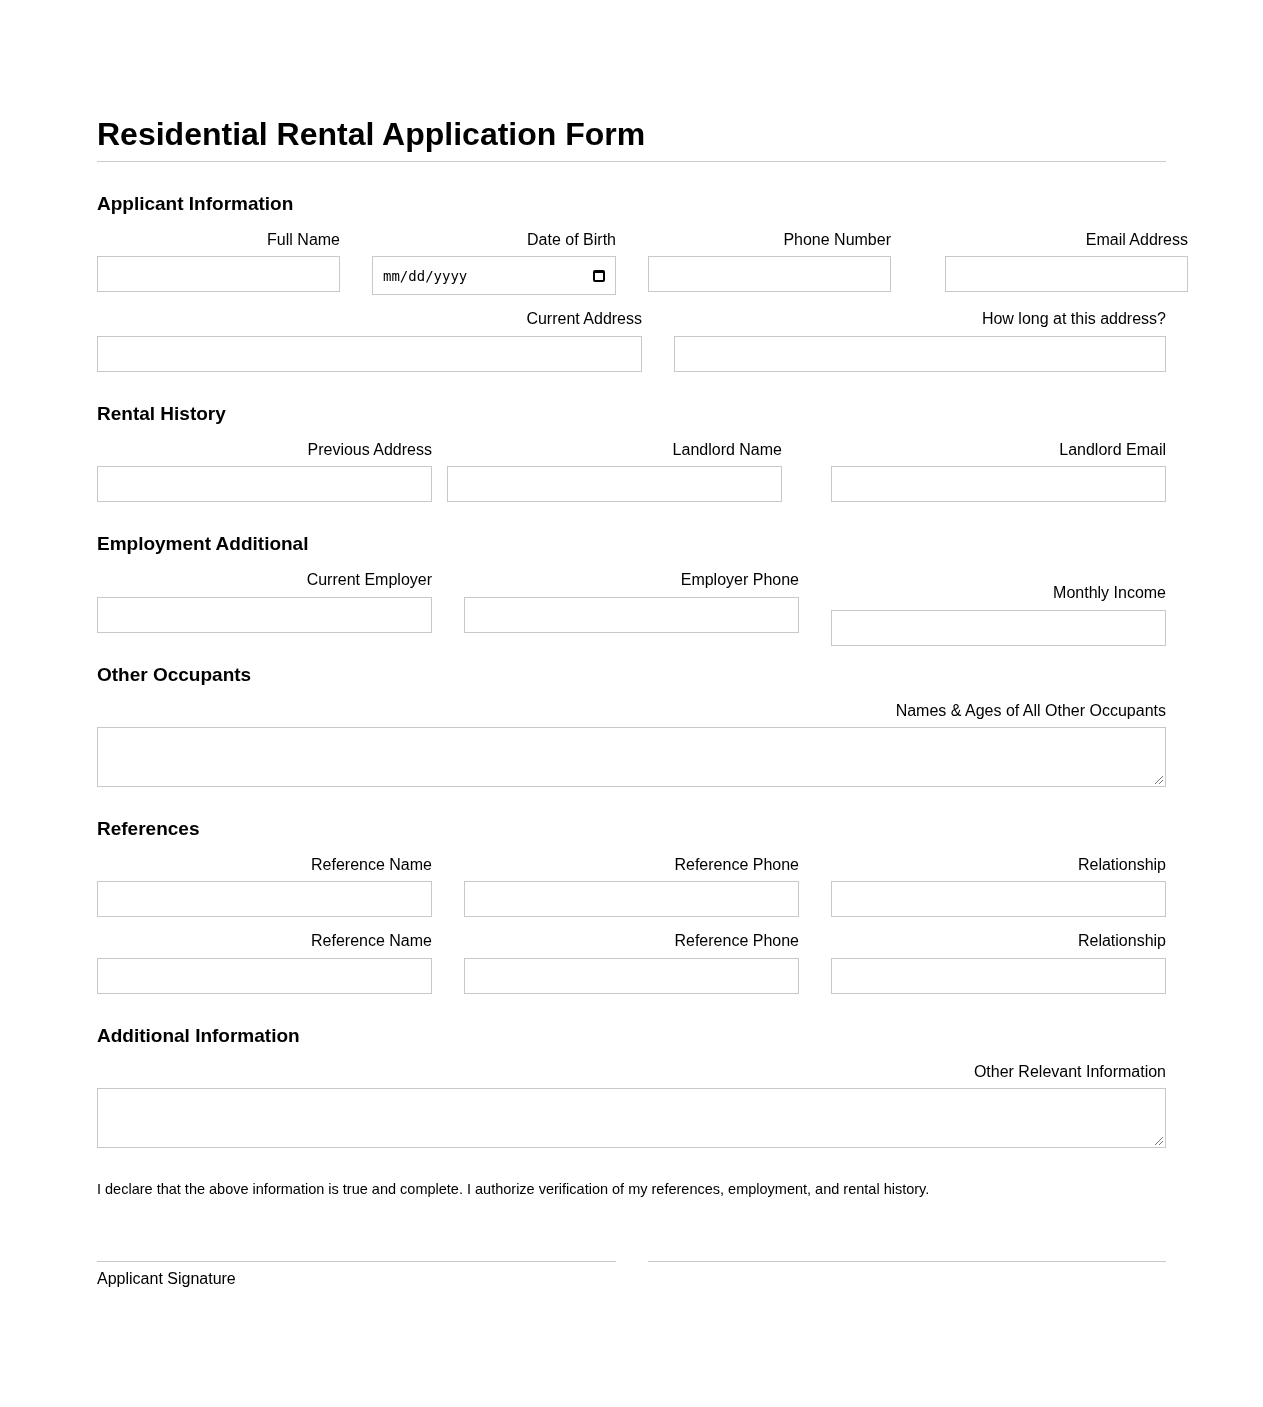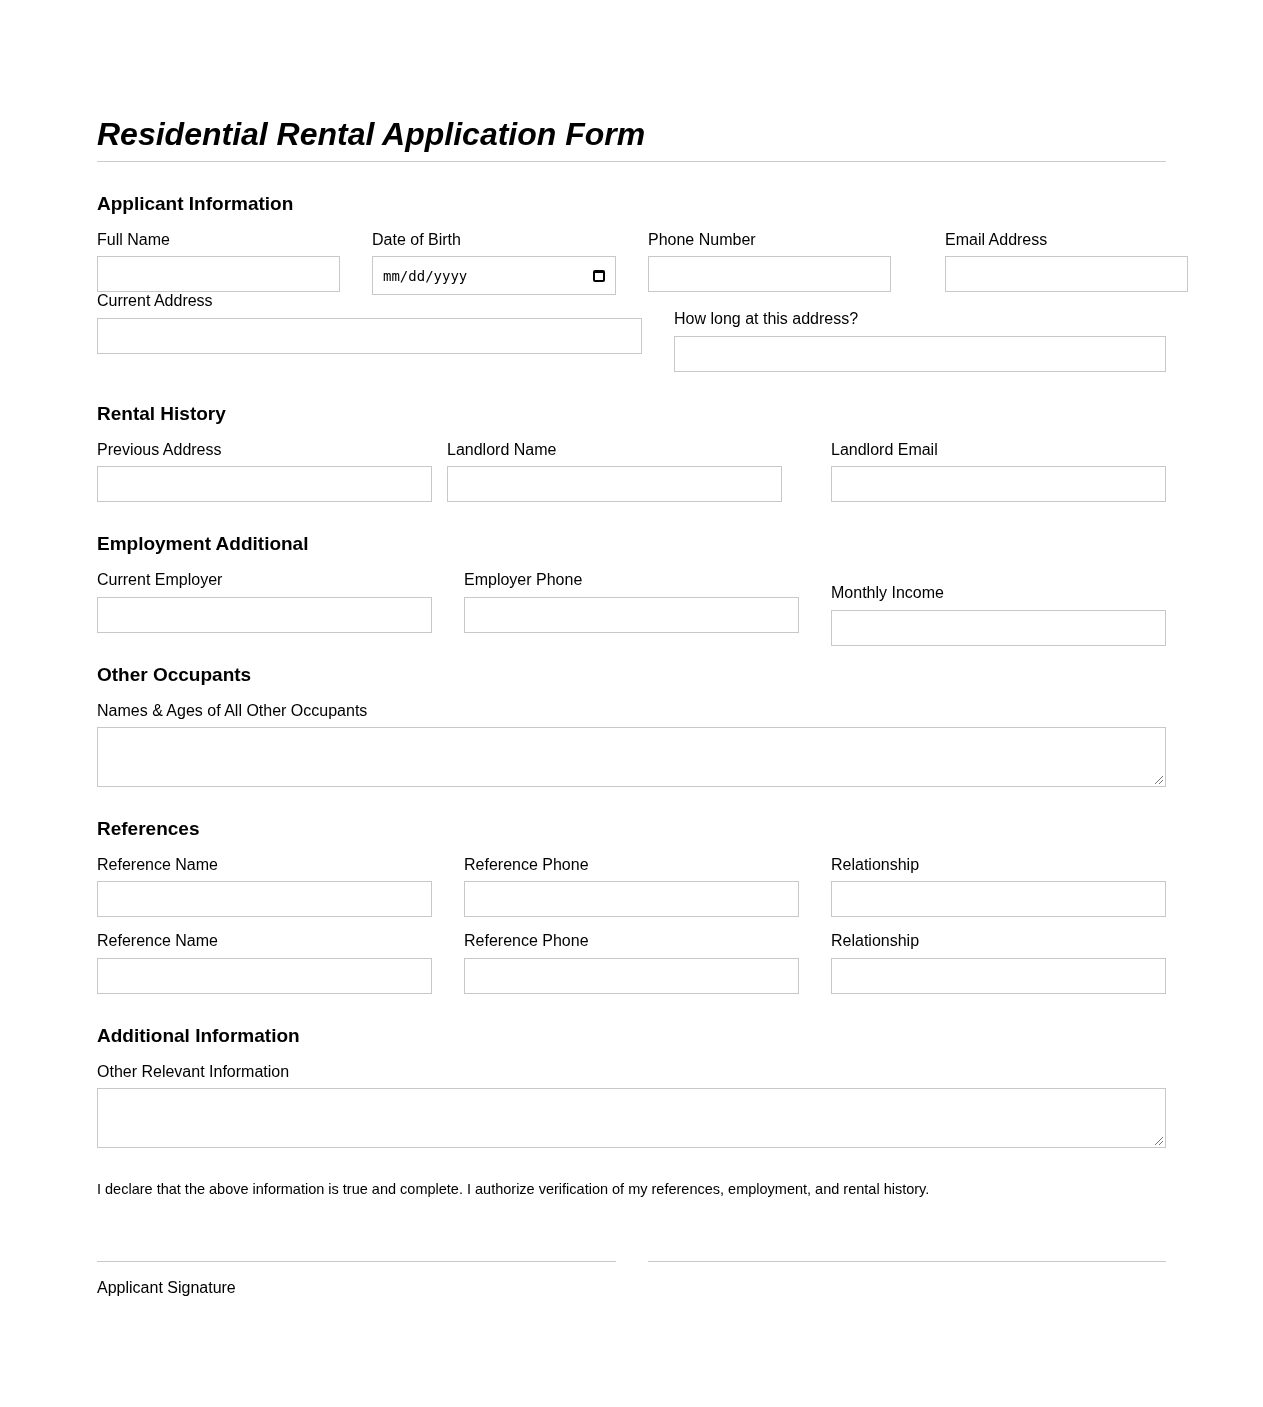"Residential Rental Application Form" h1 { font-style: italic -> none }
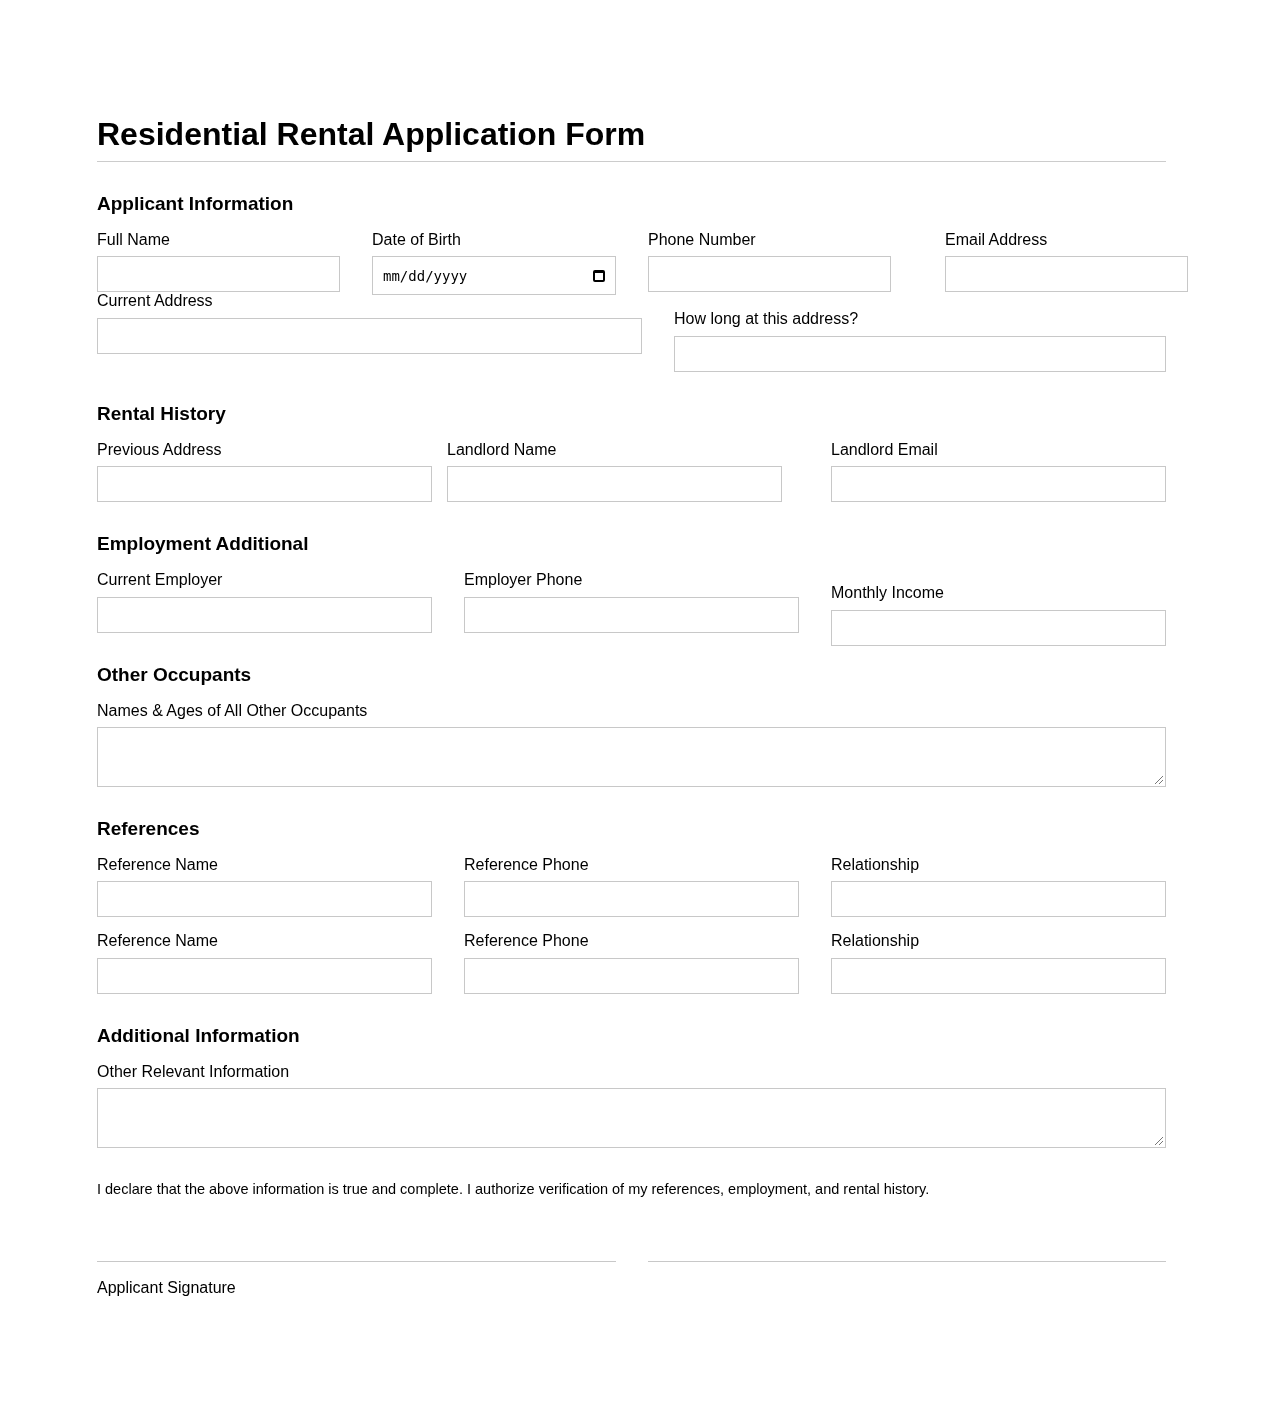"Full Name" .field { text-align: none -> right }
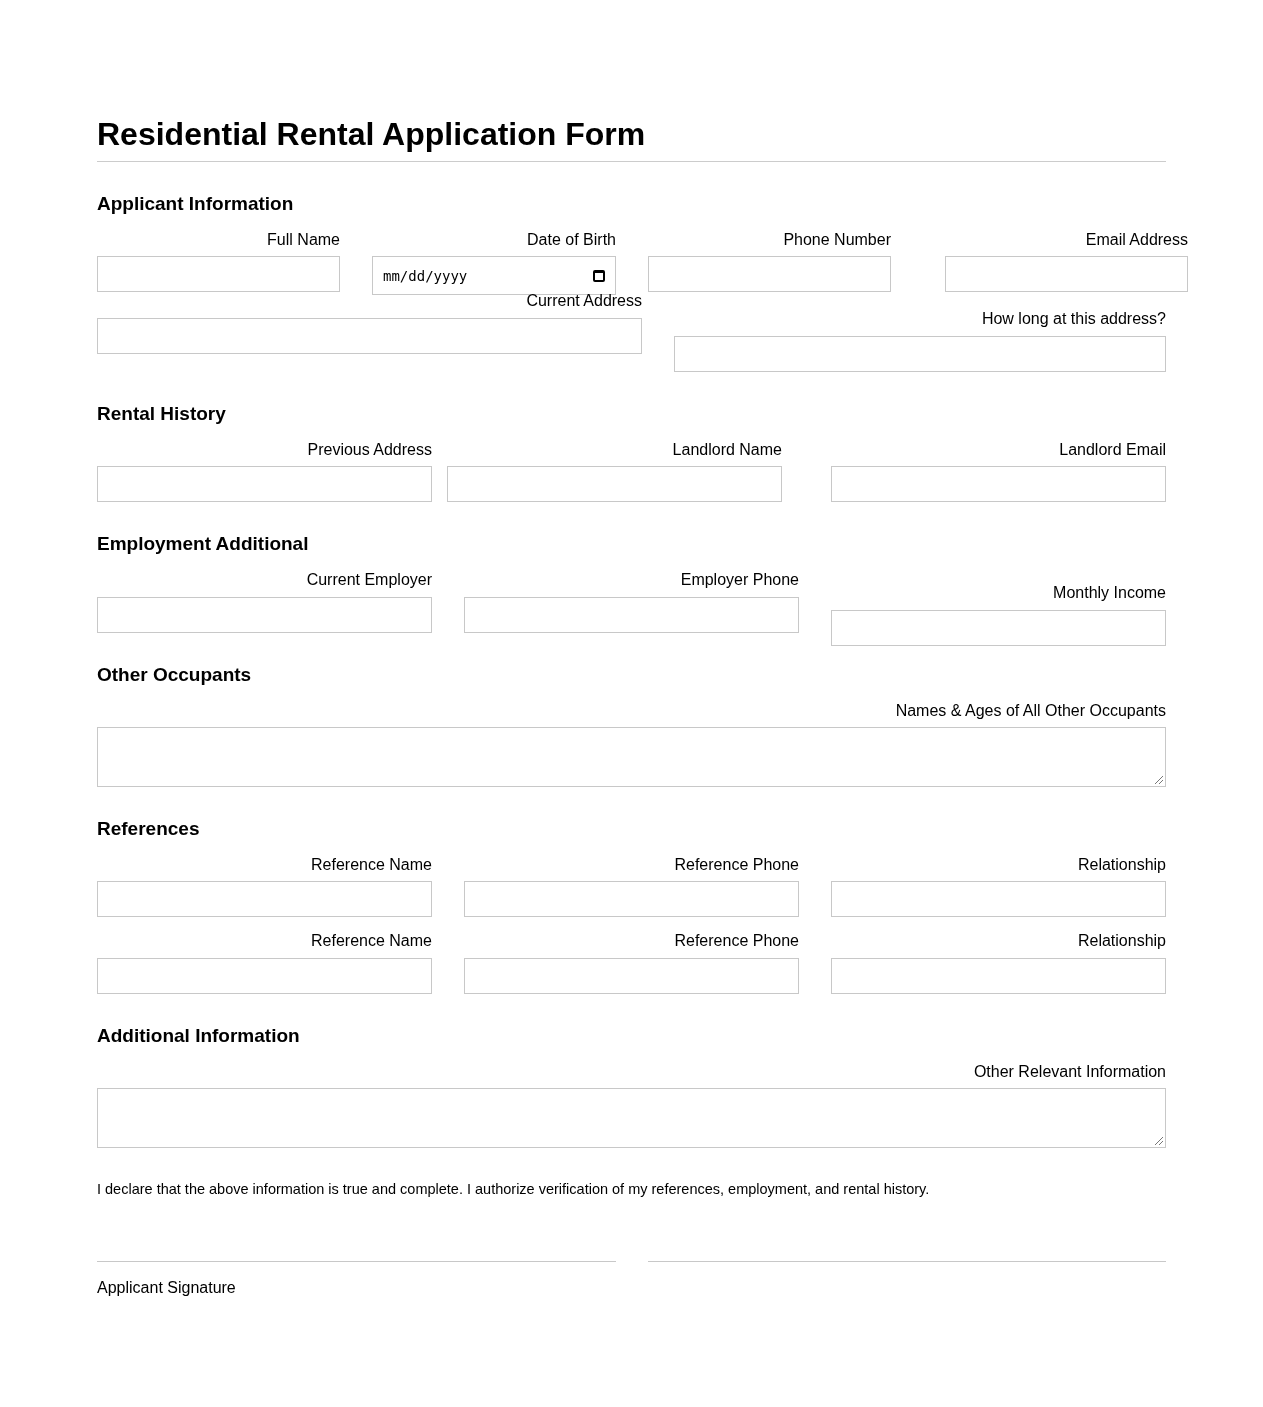"Current Address" div.field { top: 292px -> 310px }
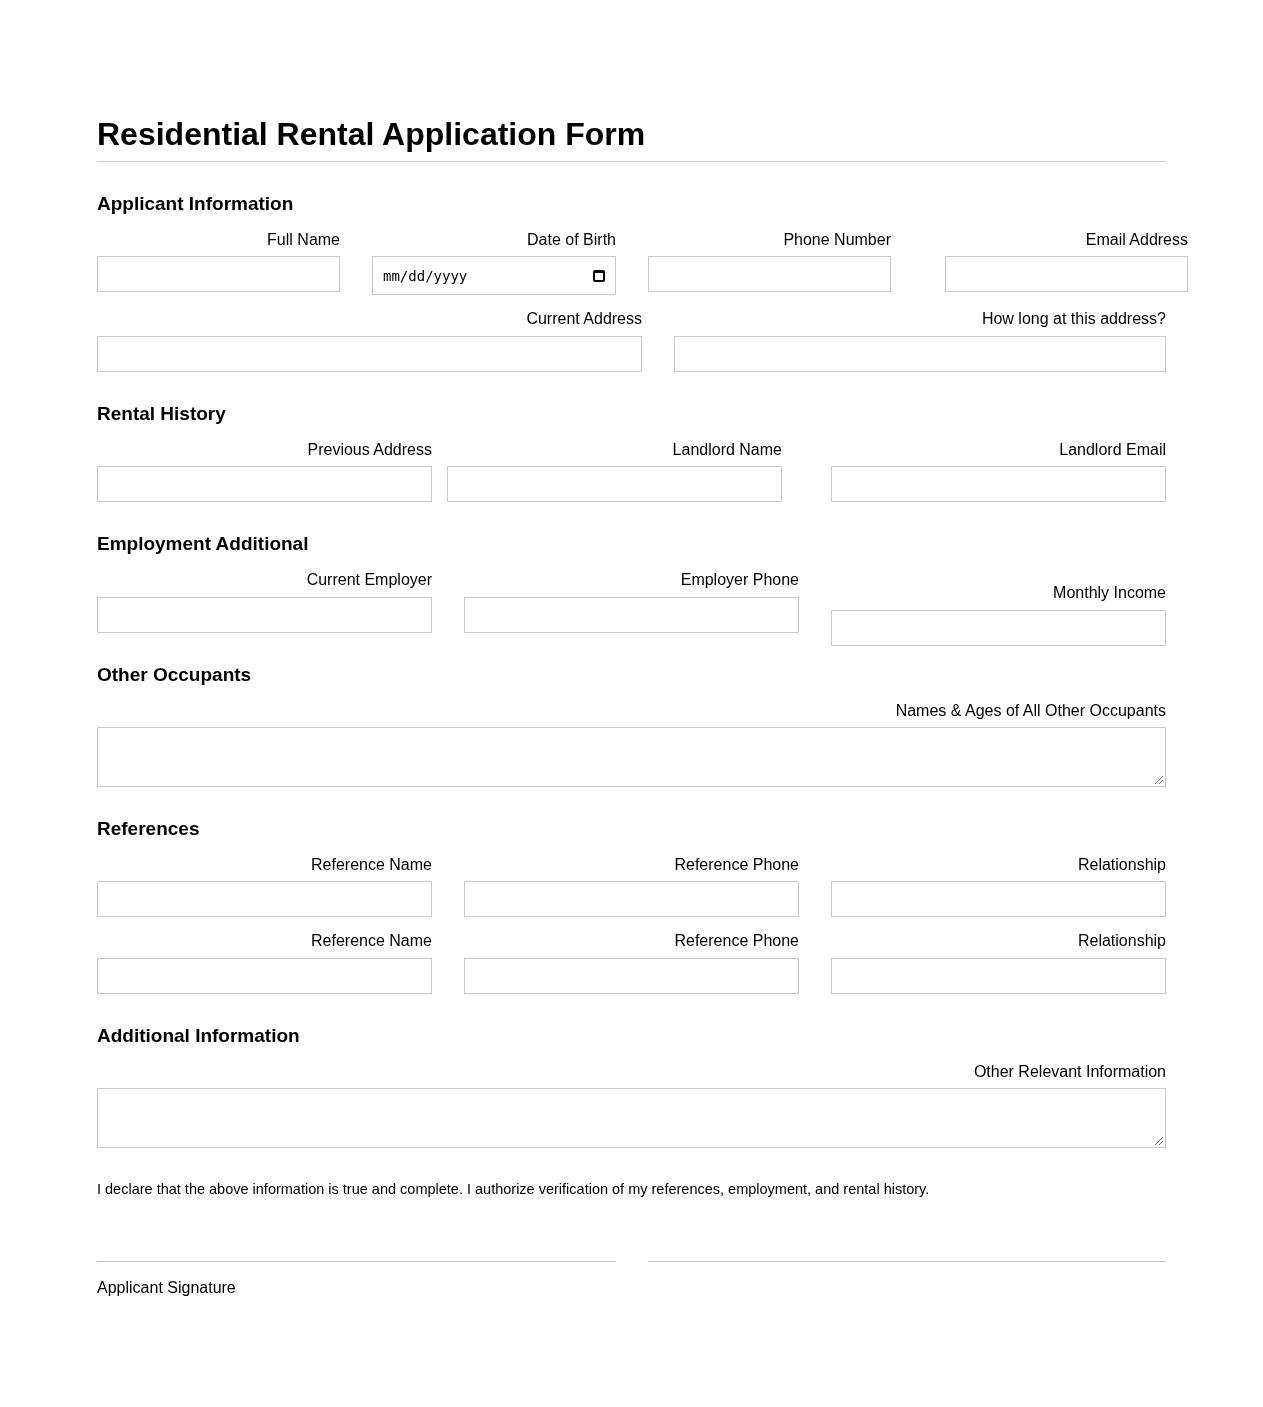"Applicant Signature" .sig .cap { margin-top: 17px -> 8px }
